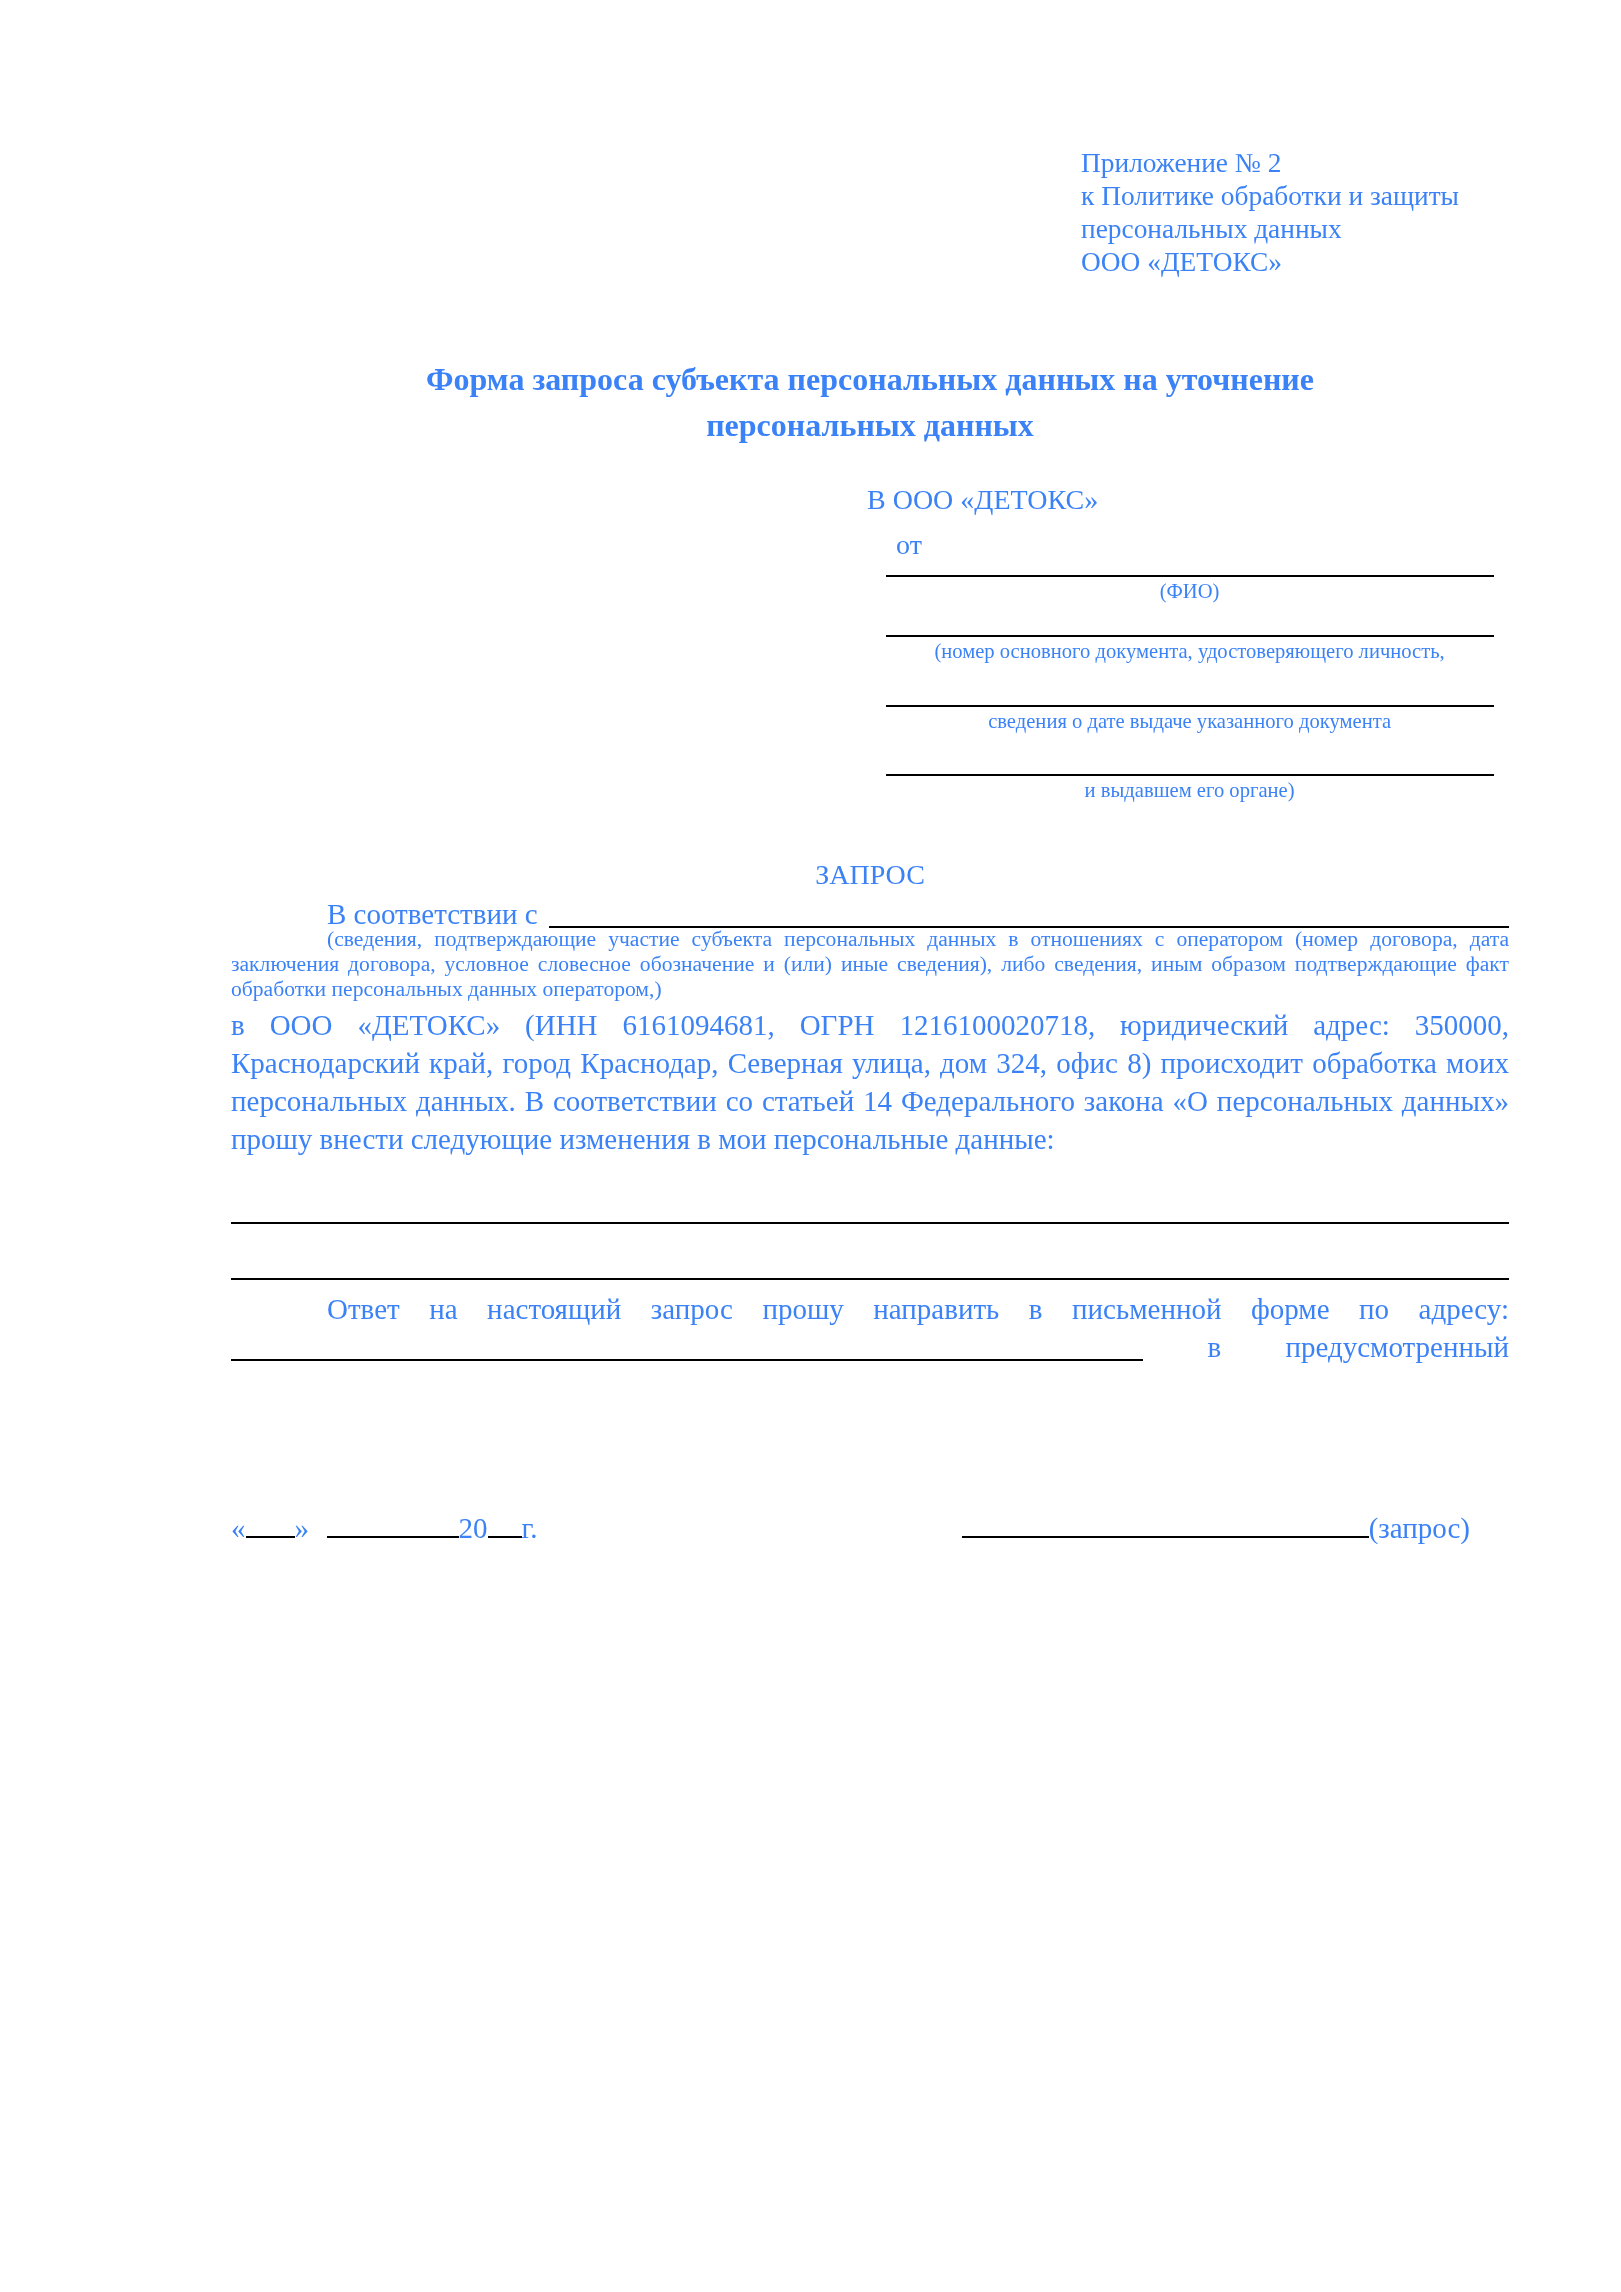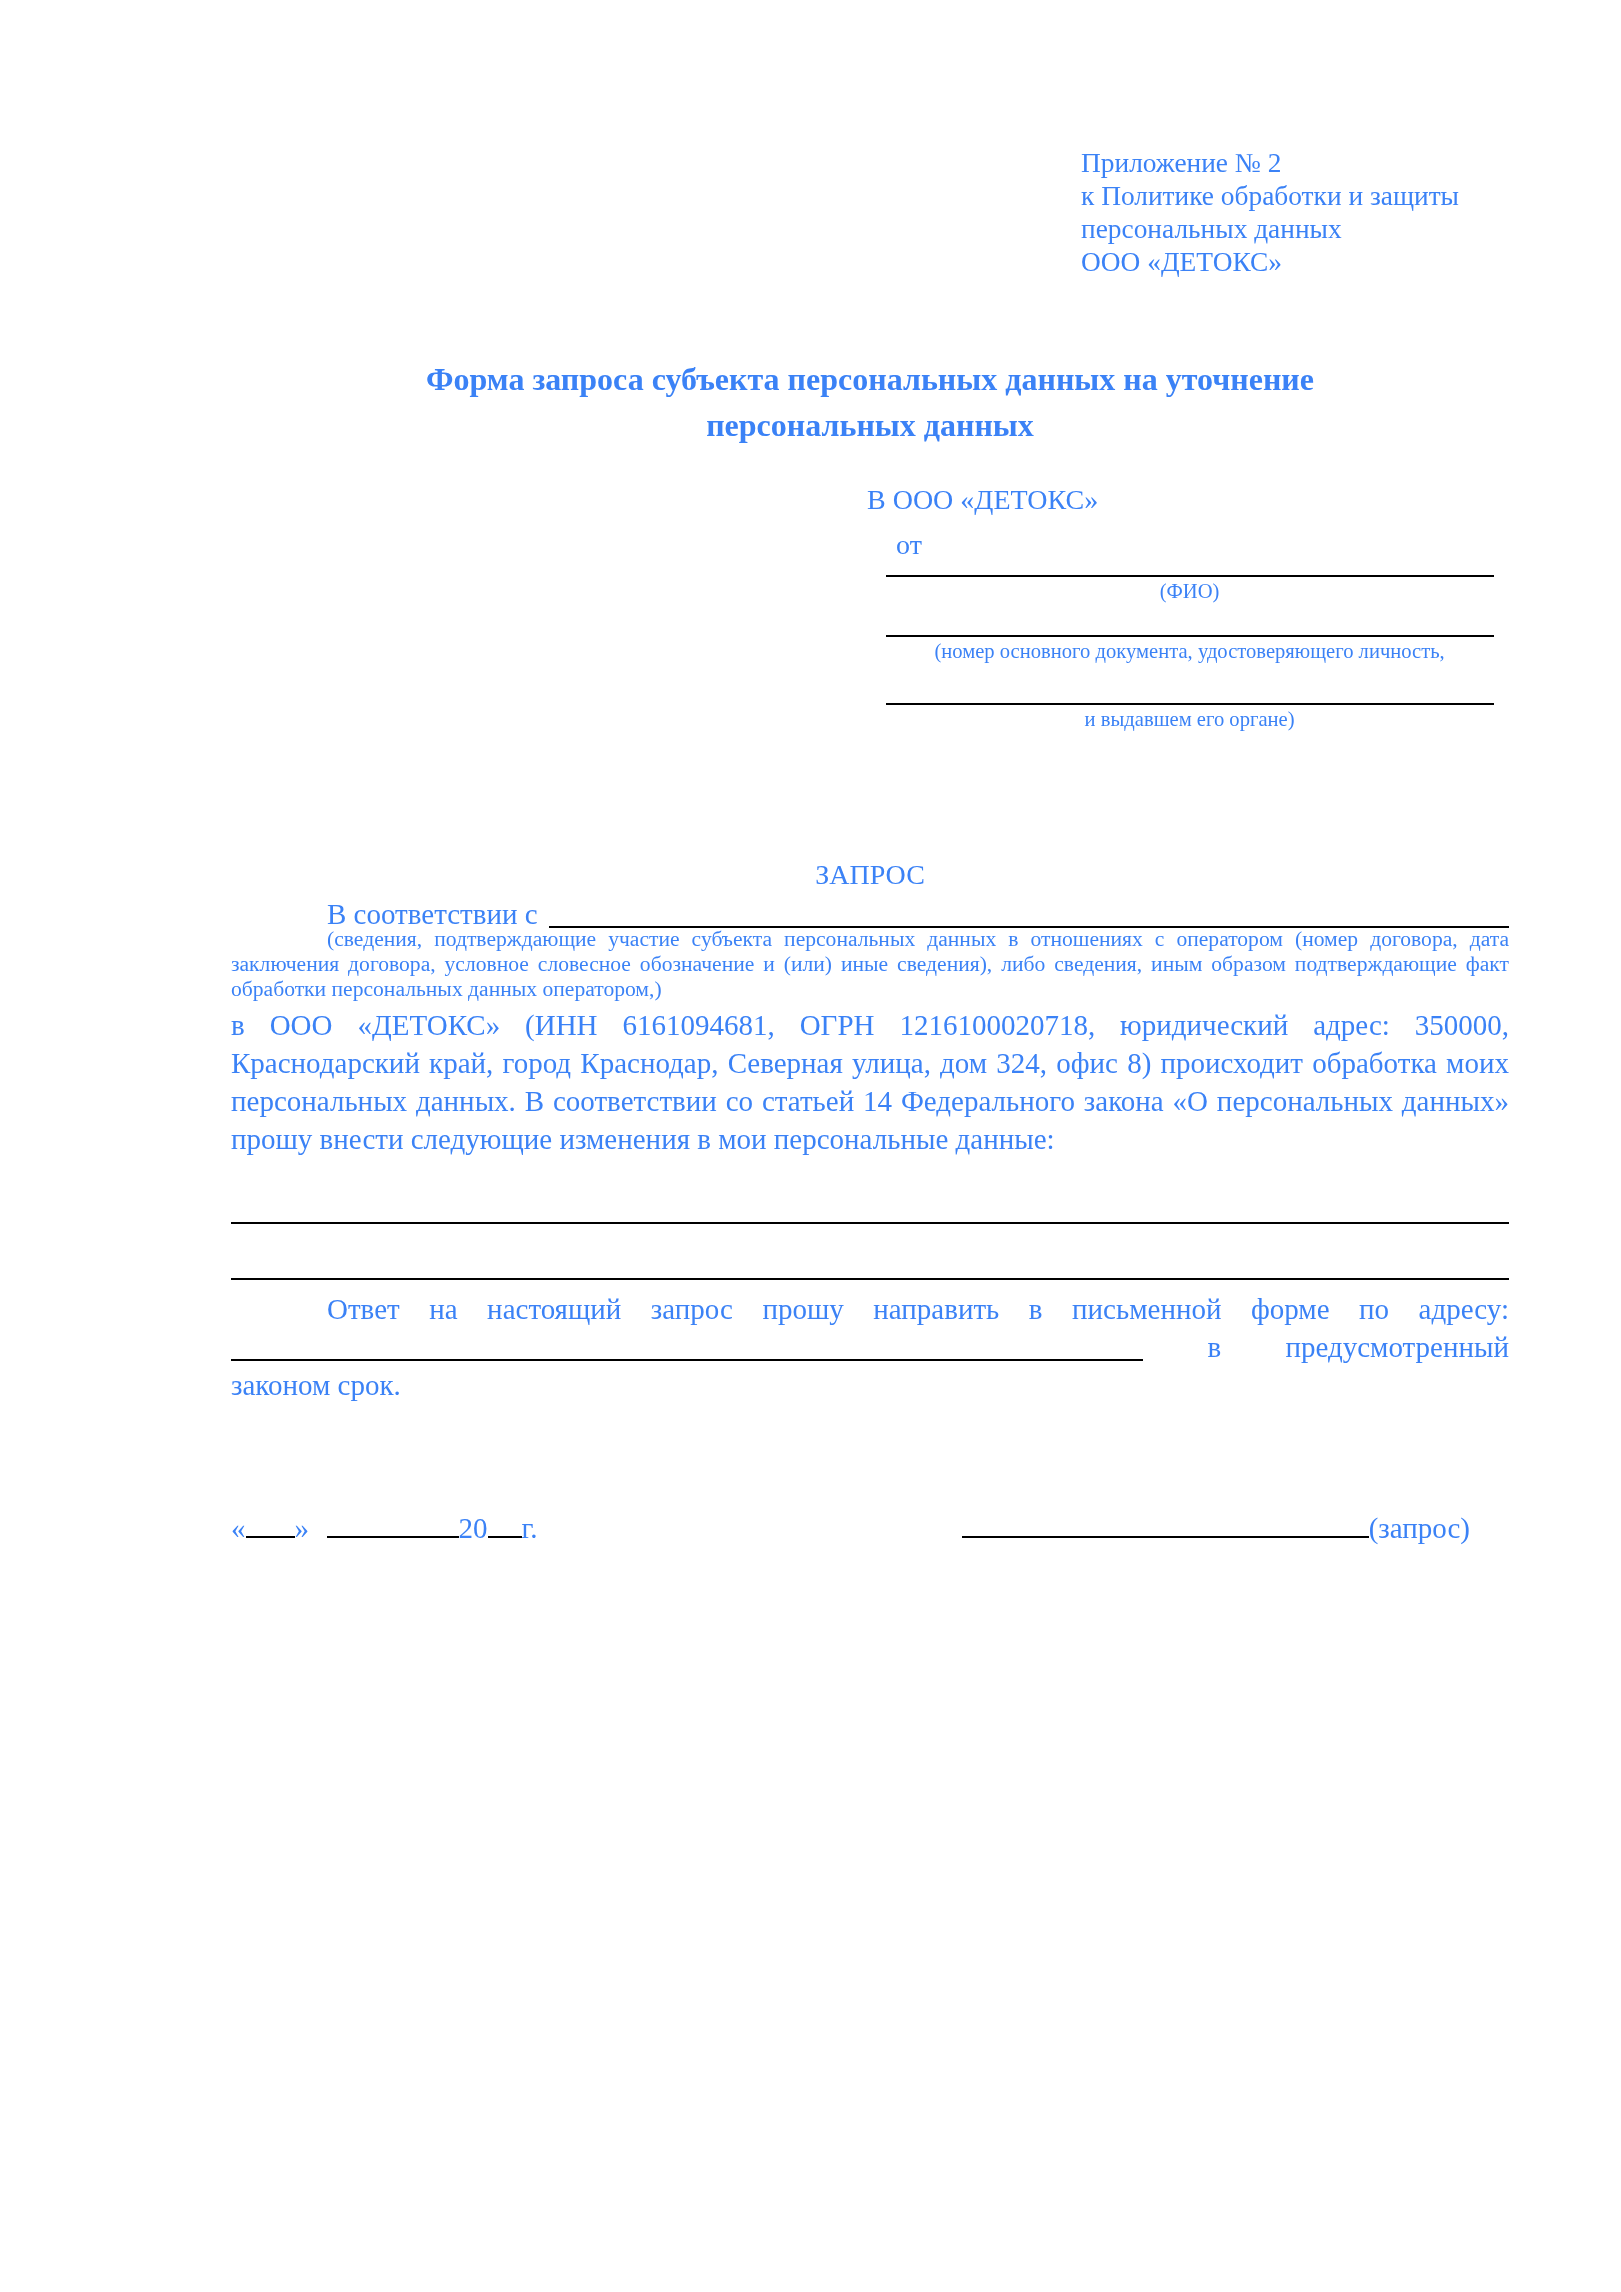"сведения о дате выдаче указанного" div.field { html: none -> <div> <div></div> <div>сведения о дате выдаче указанного документа</div> </div> }
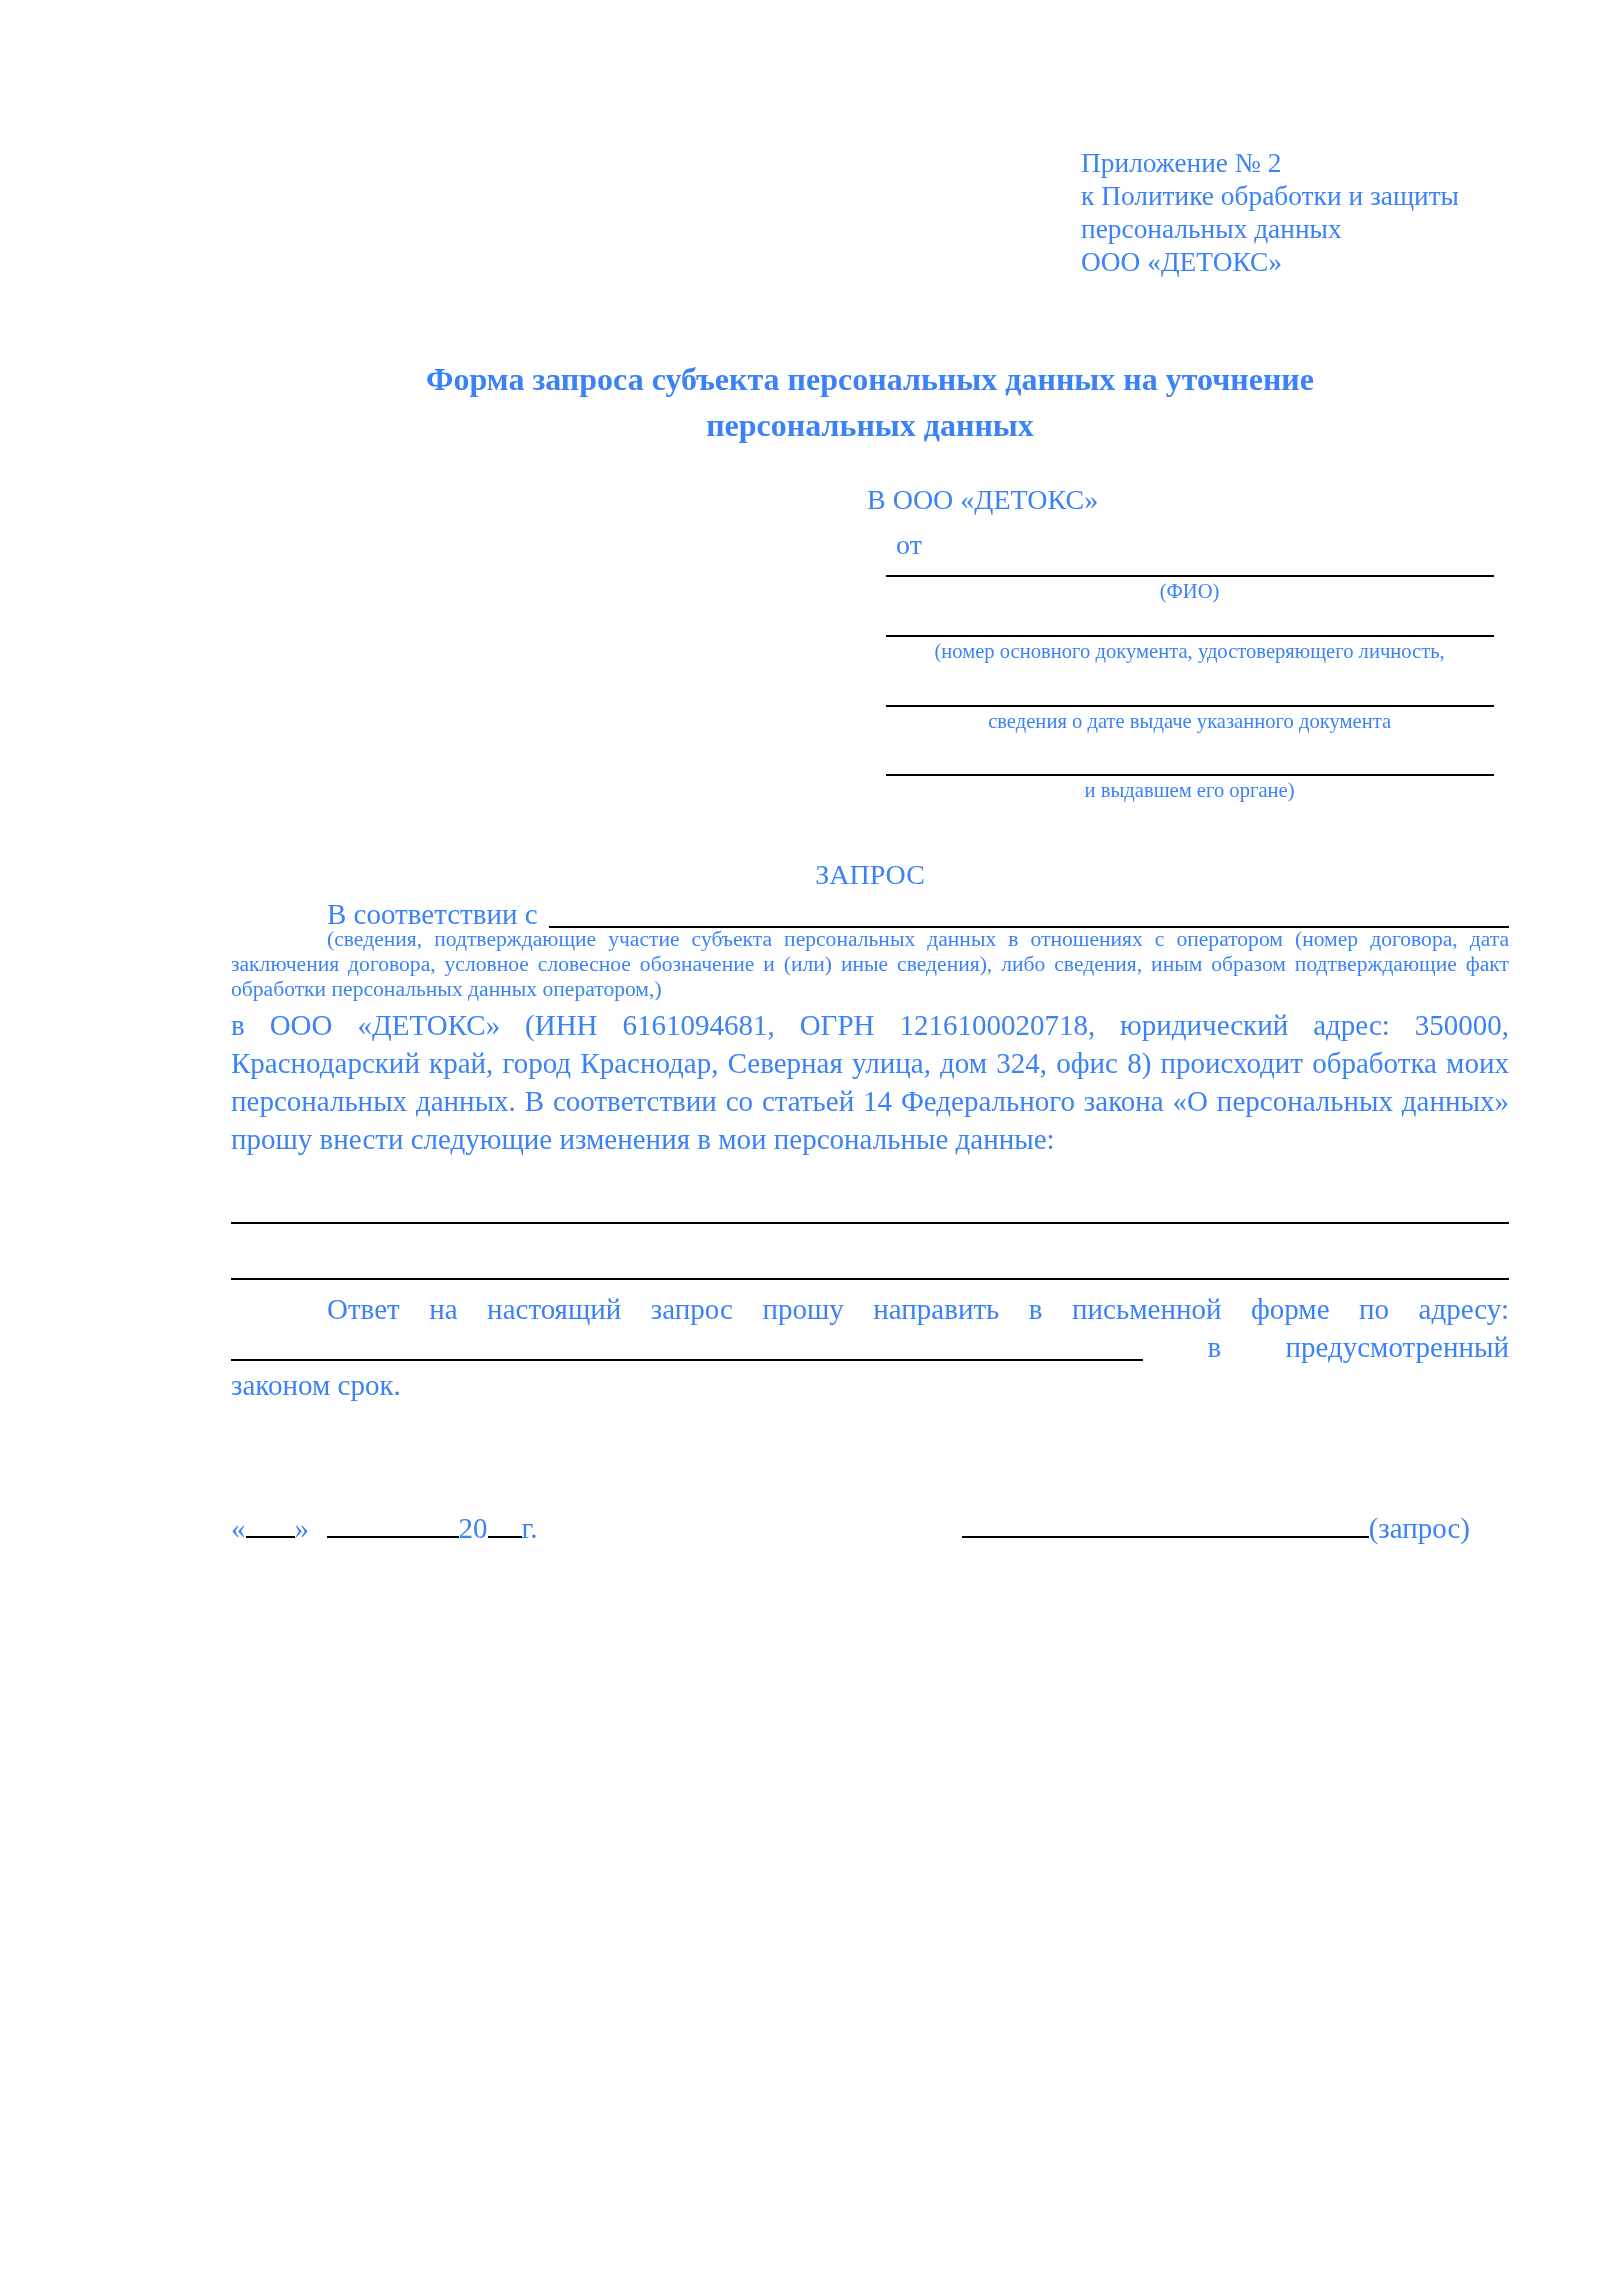"законом срок." div.l3 { html: <div>законом срок.</div> -> none }
